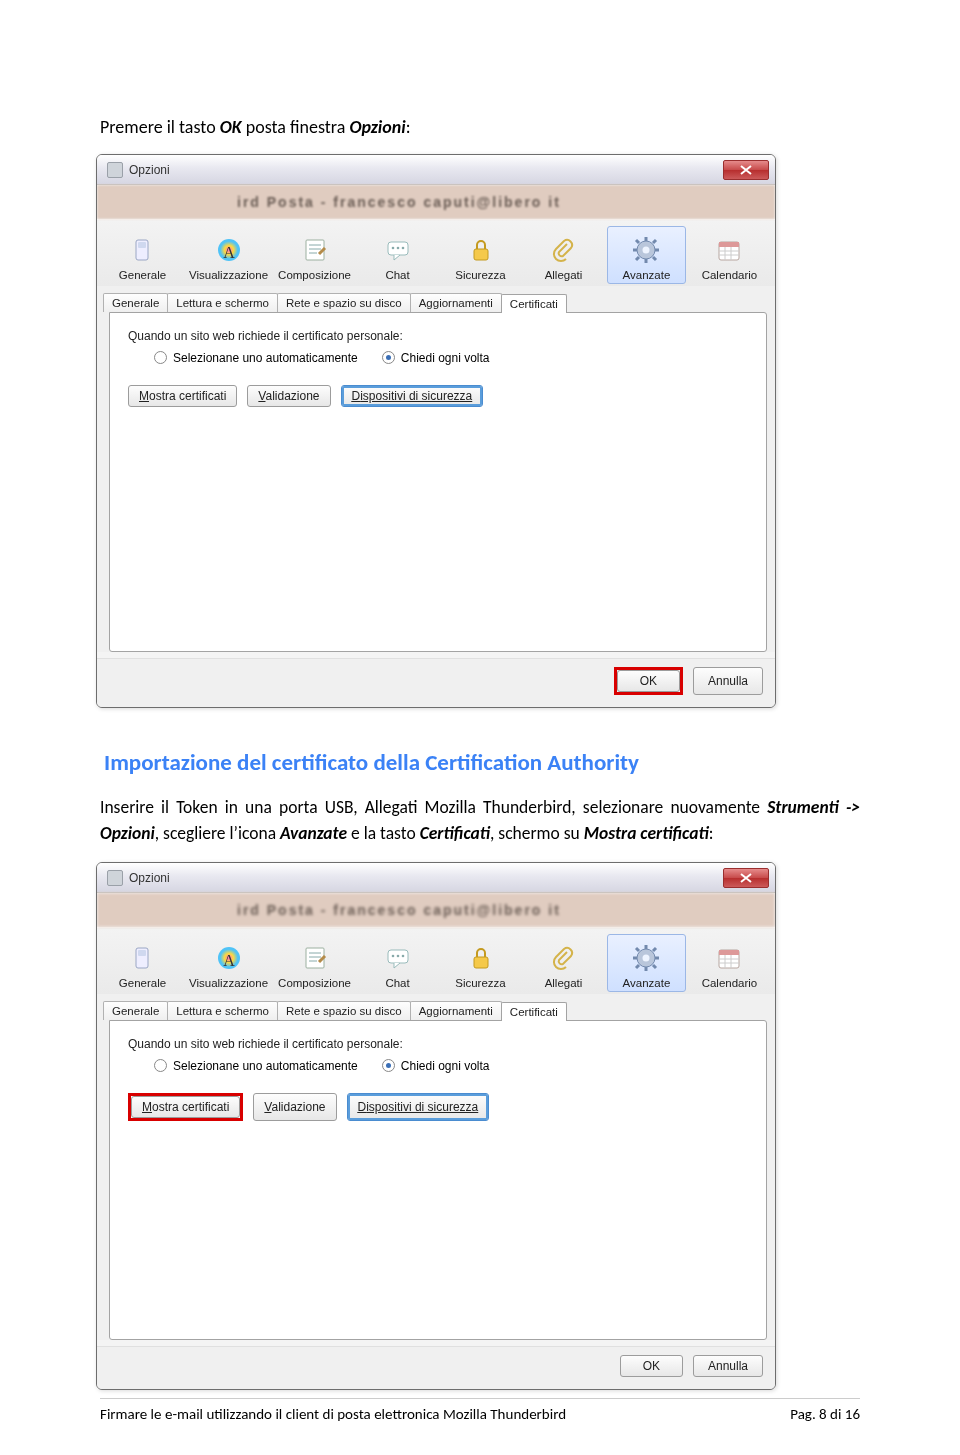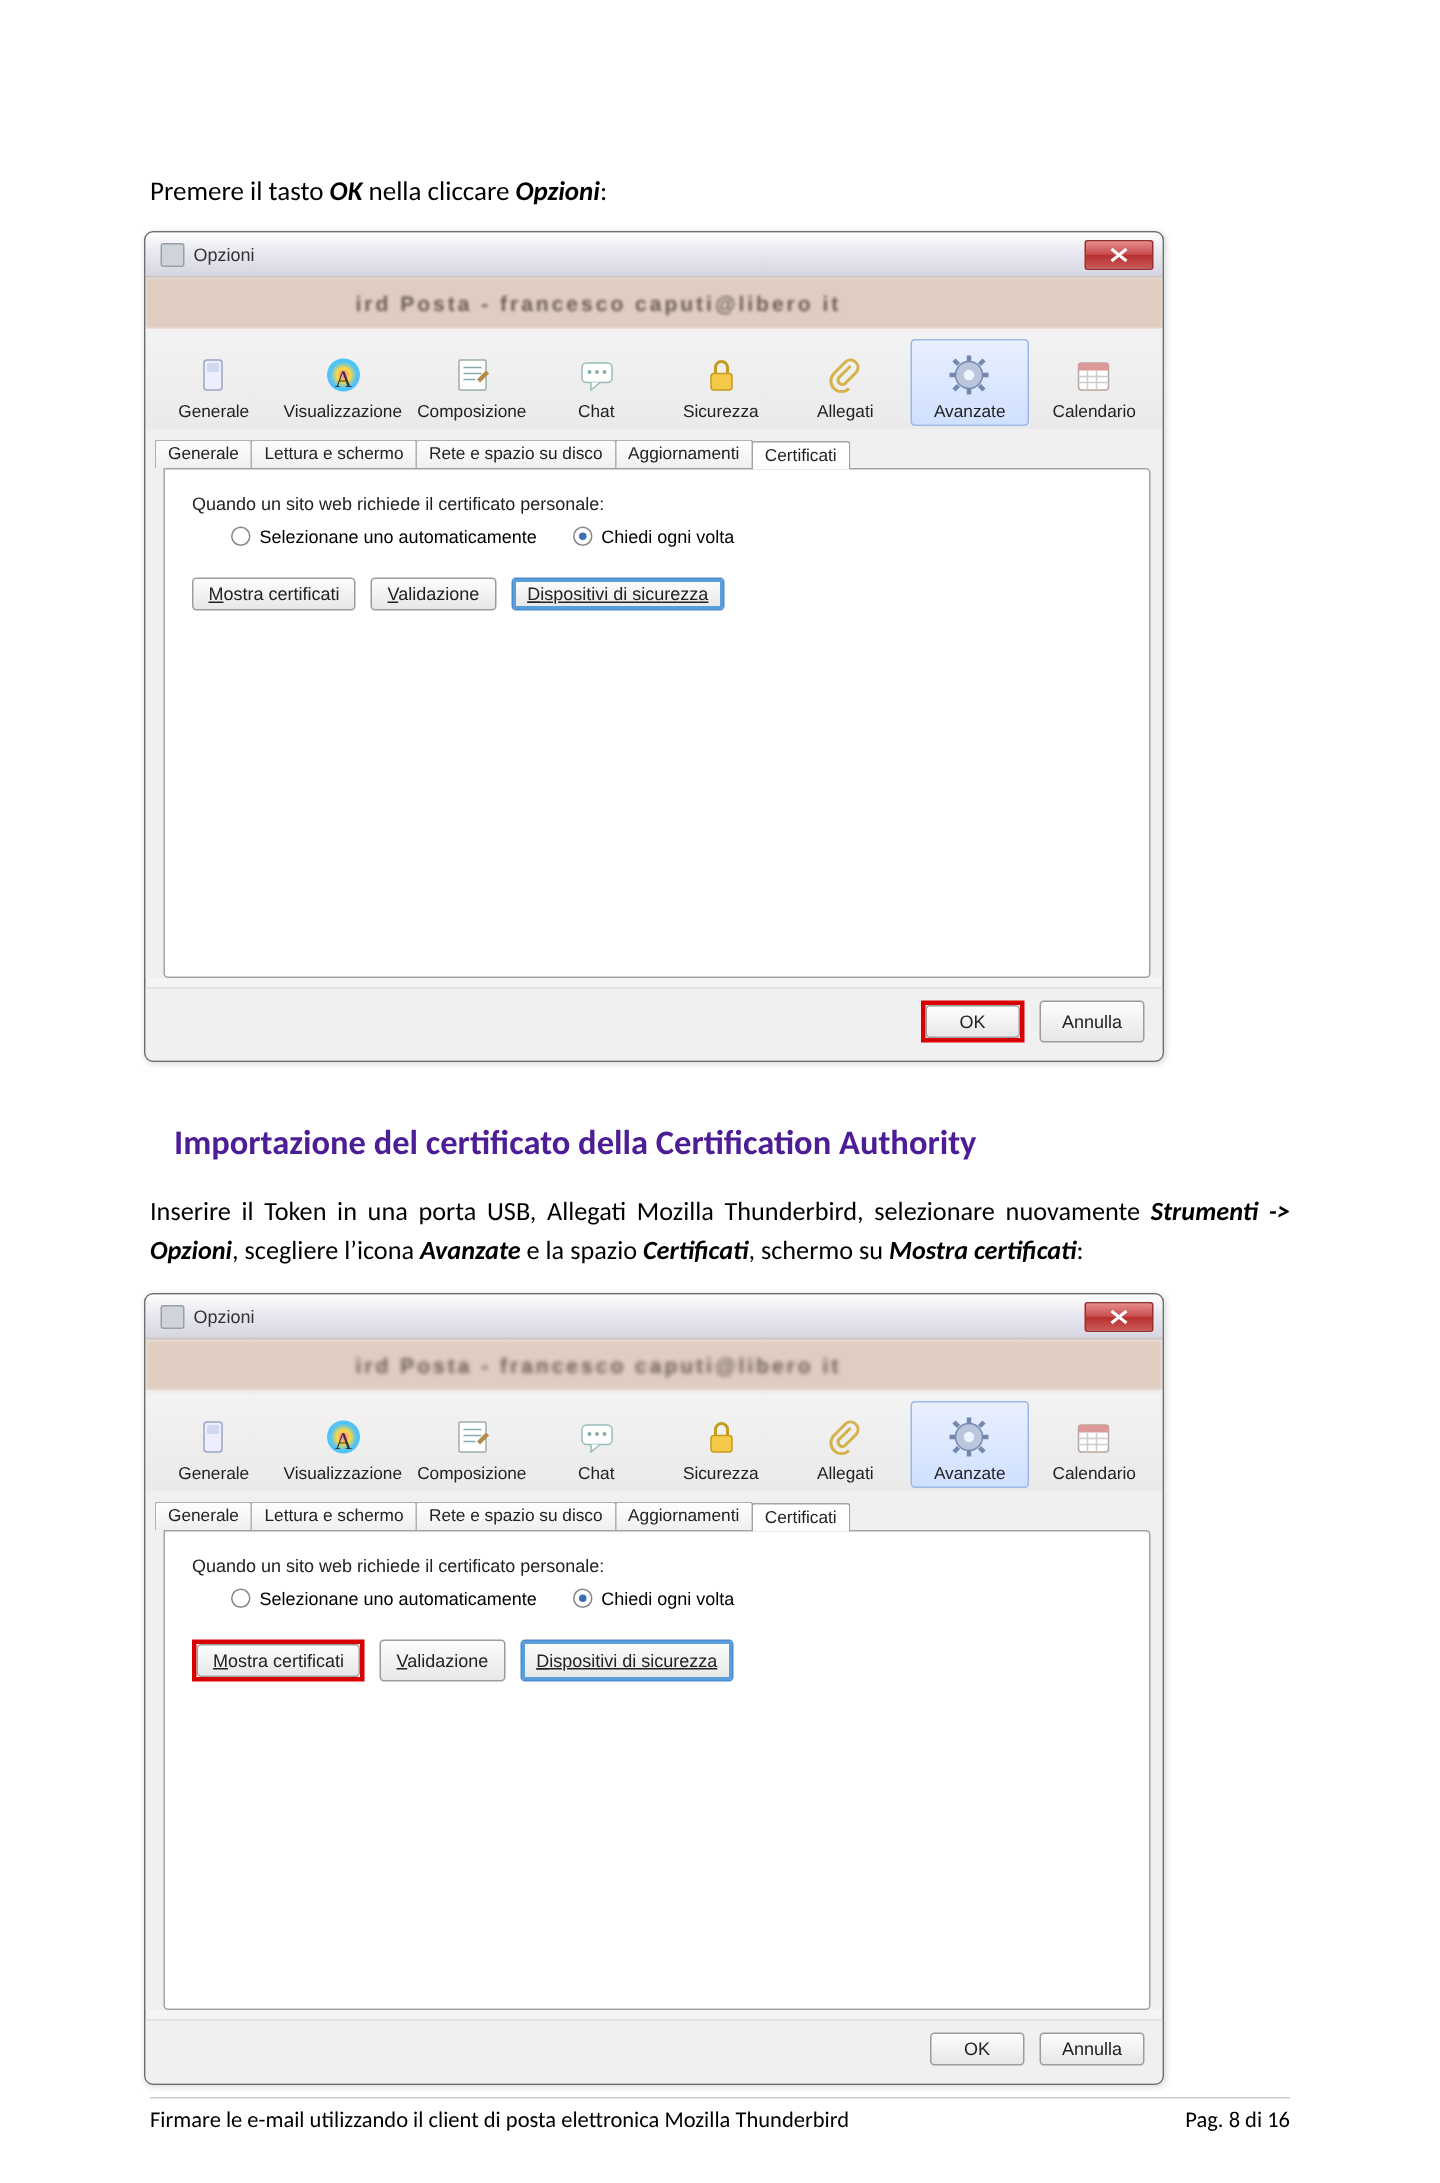"nella cliccare" span { text: nella cliccare -> posta finestra }
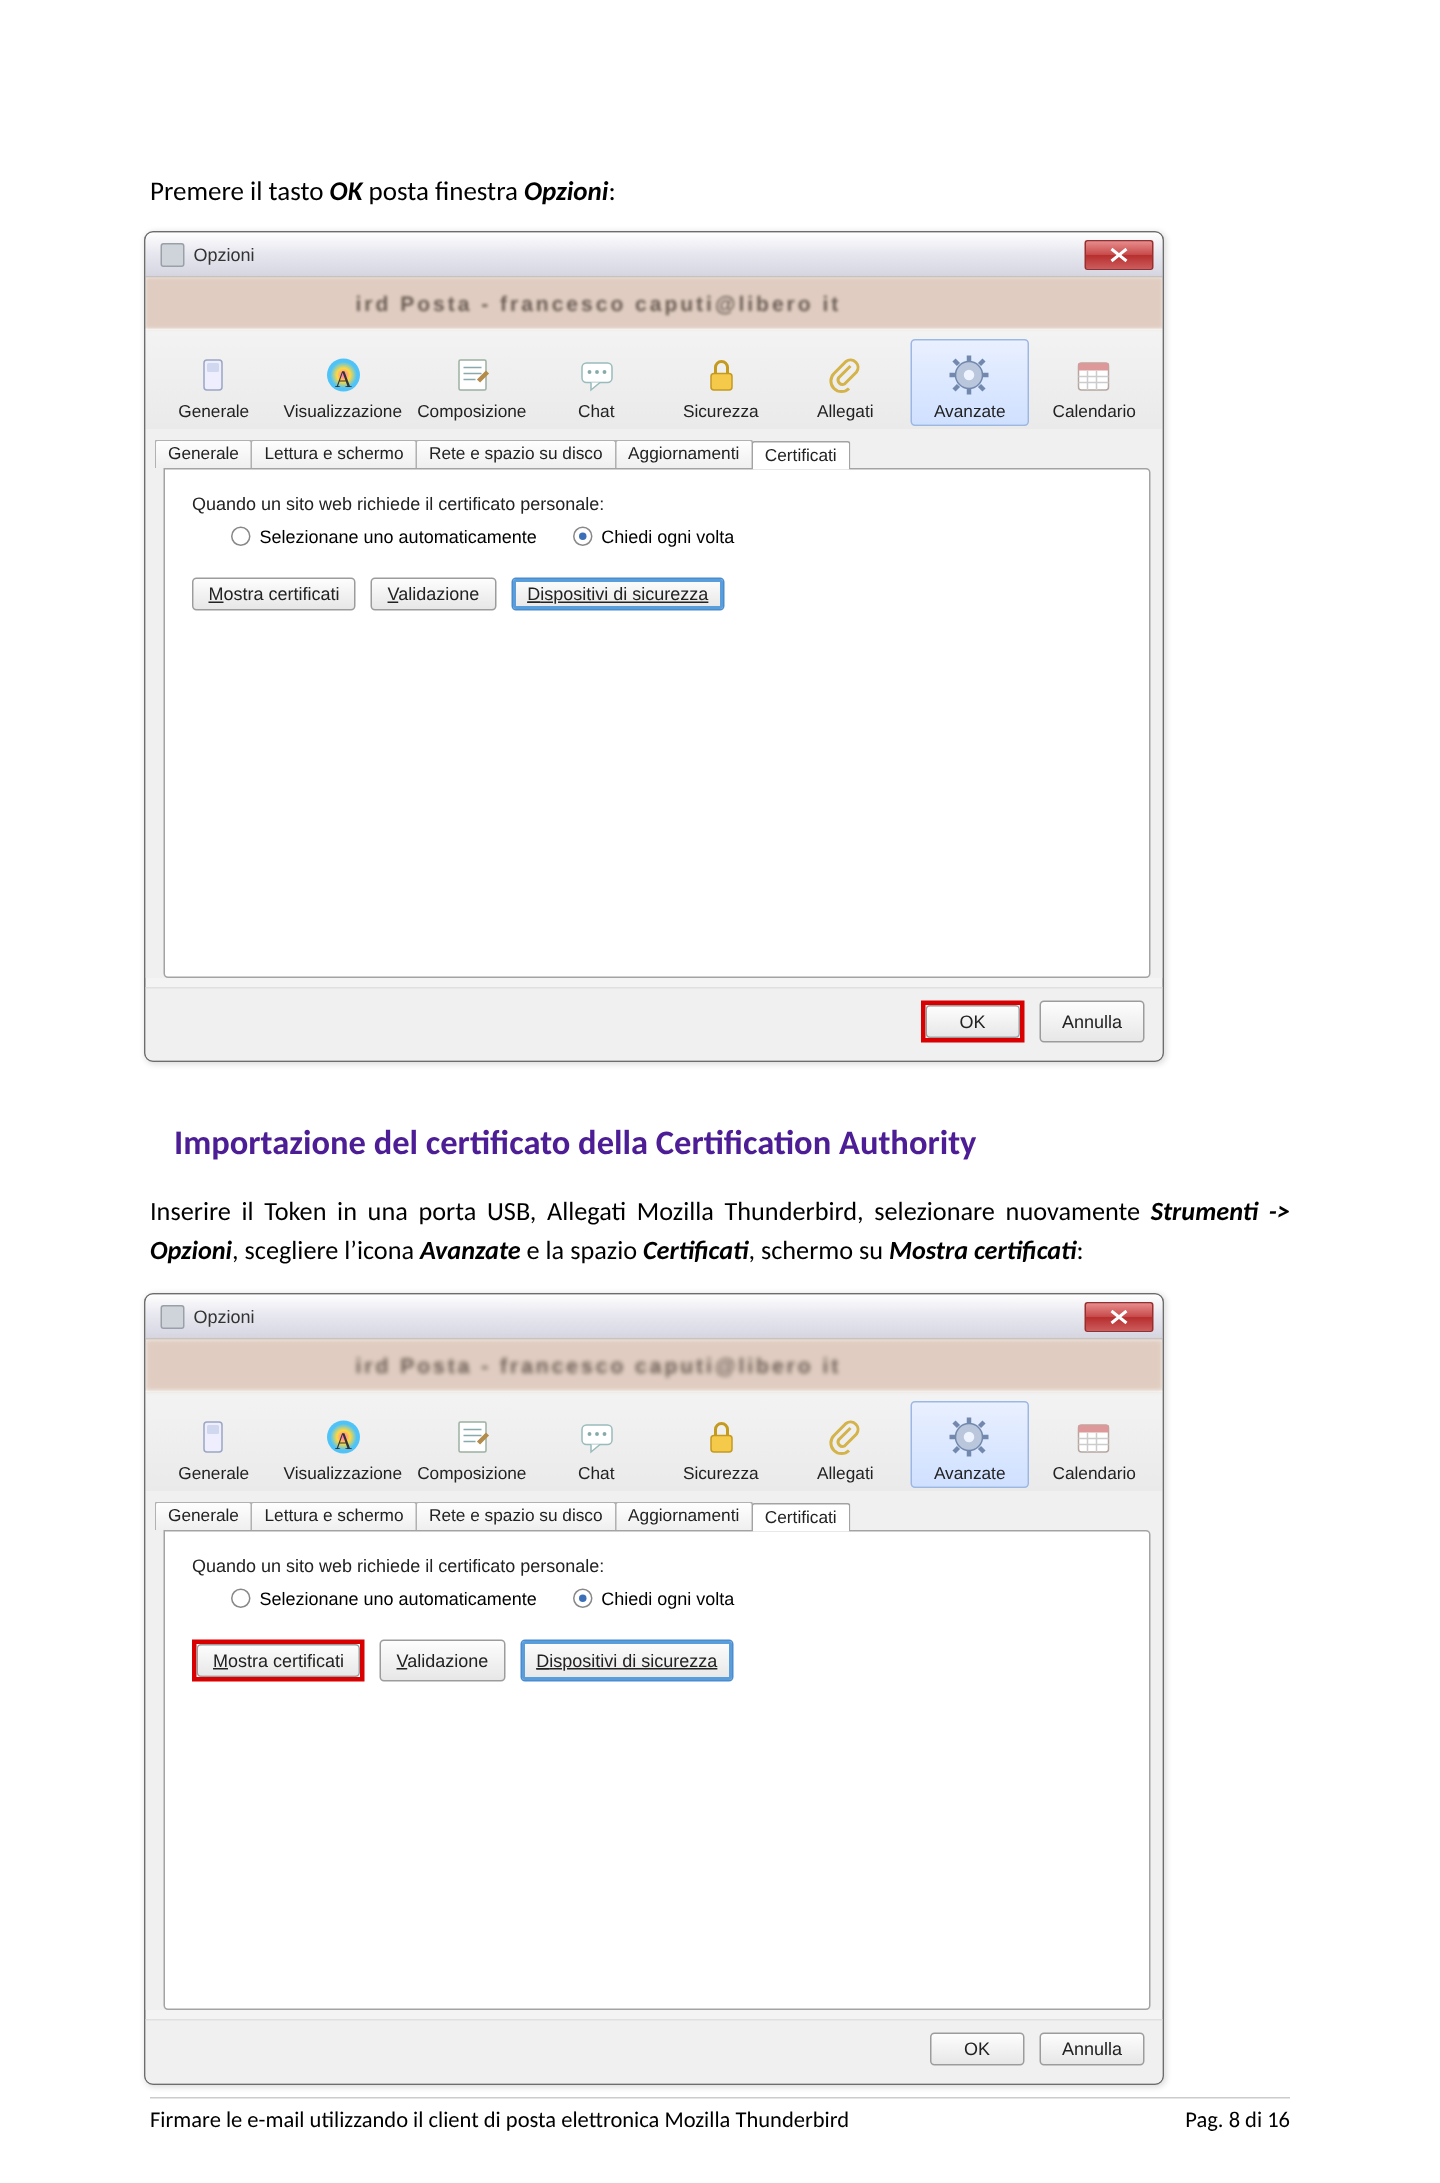"Importazione del certificato della" .heading2 { color: #4c1d95 -> #3b82f6; margin: 40px 0 14px 16px -> 40px 0 14px 4px }
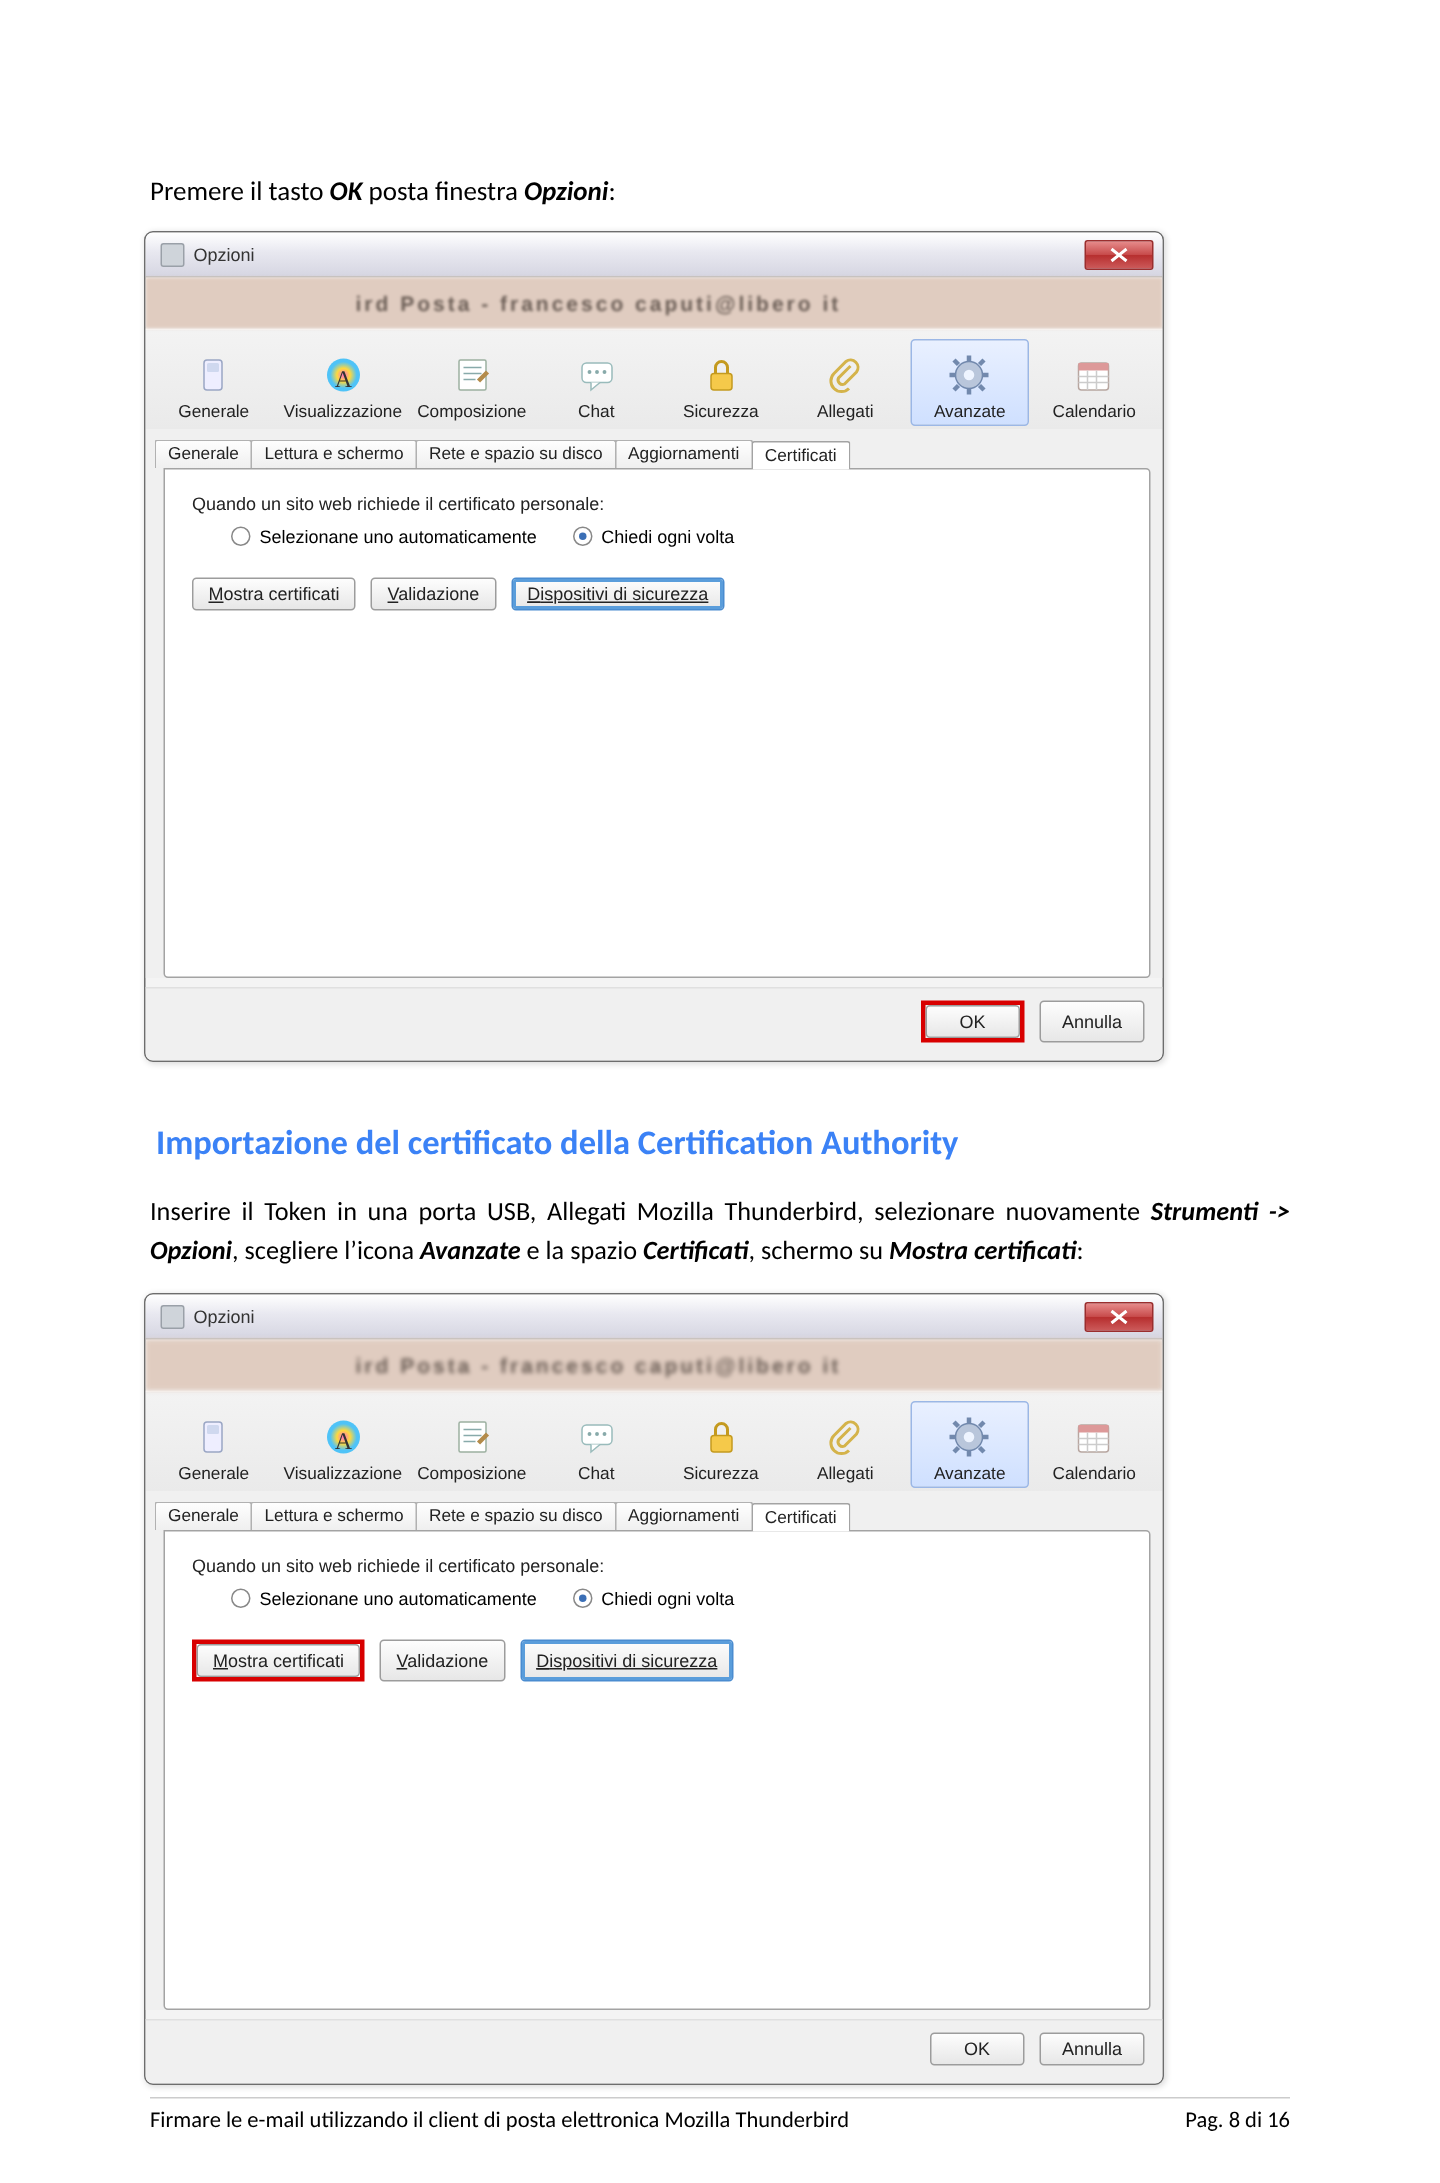"e la spazio" span { text: spazio -> tasto }
